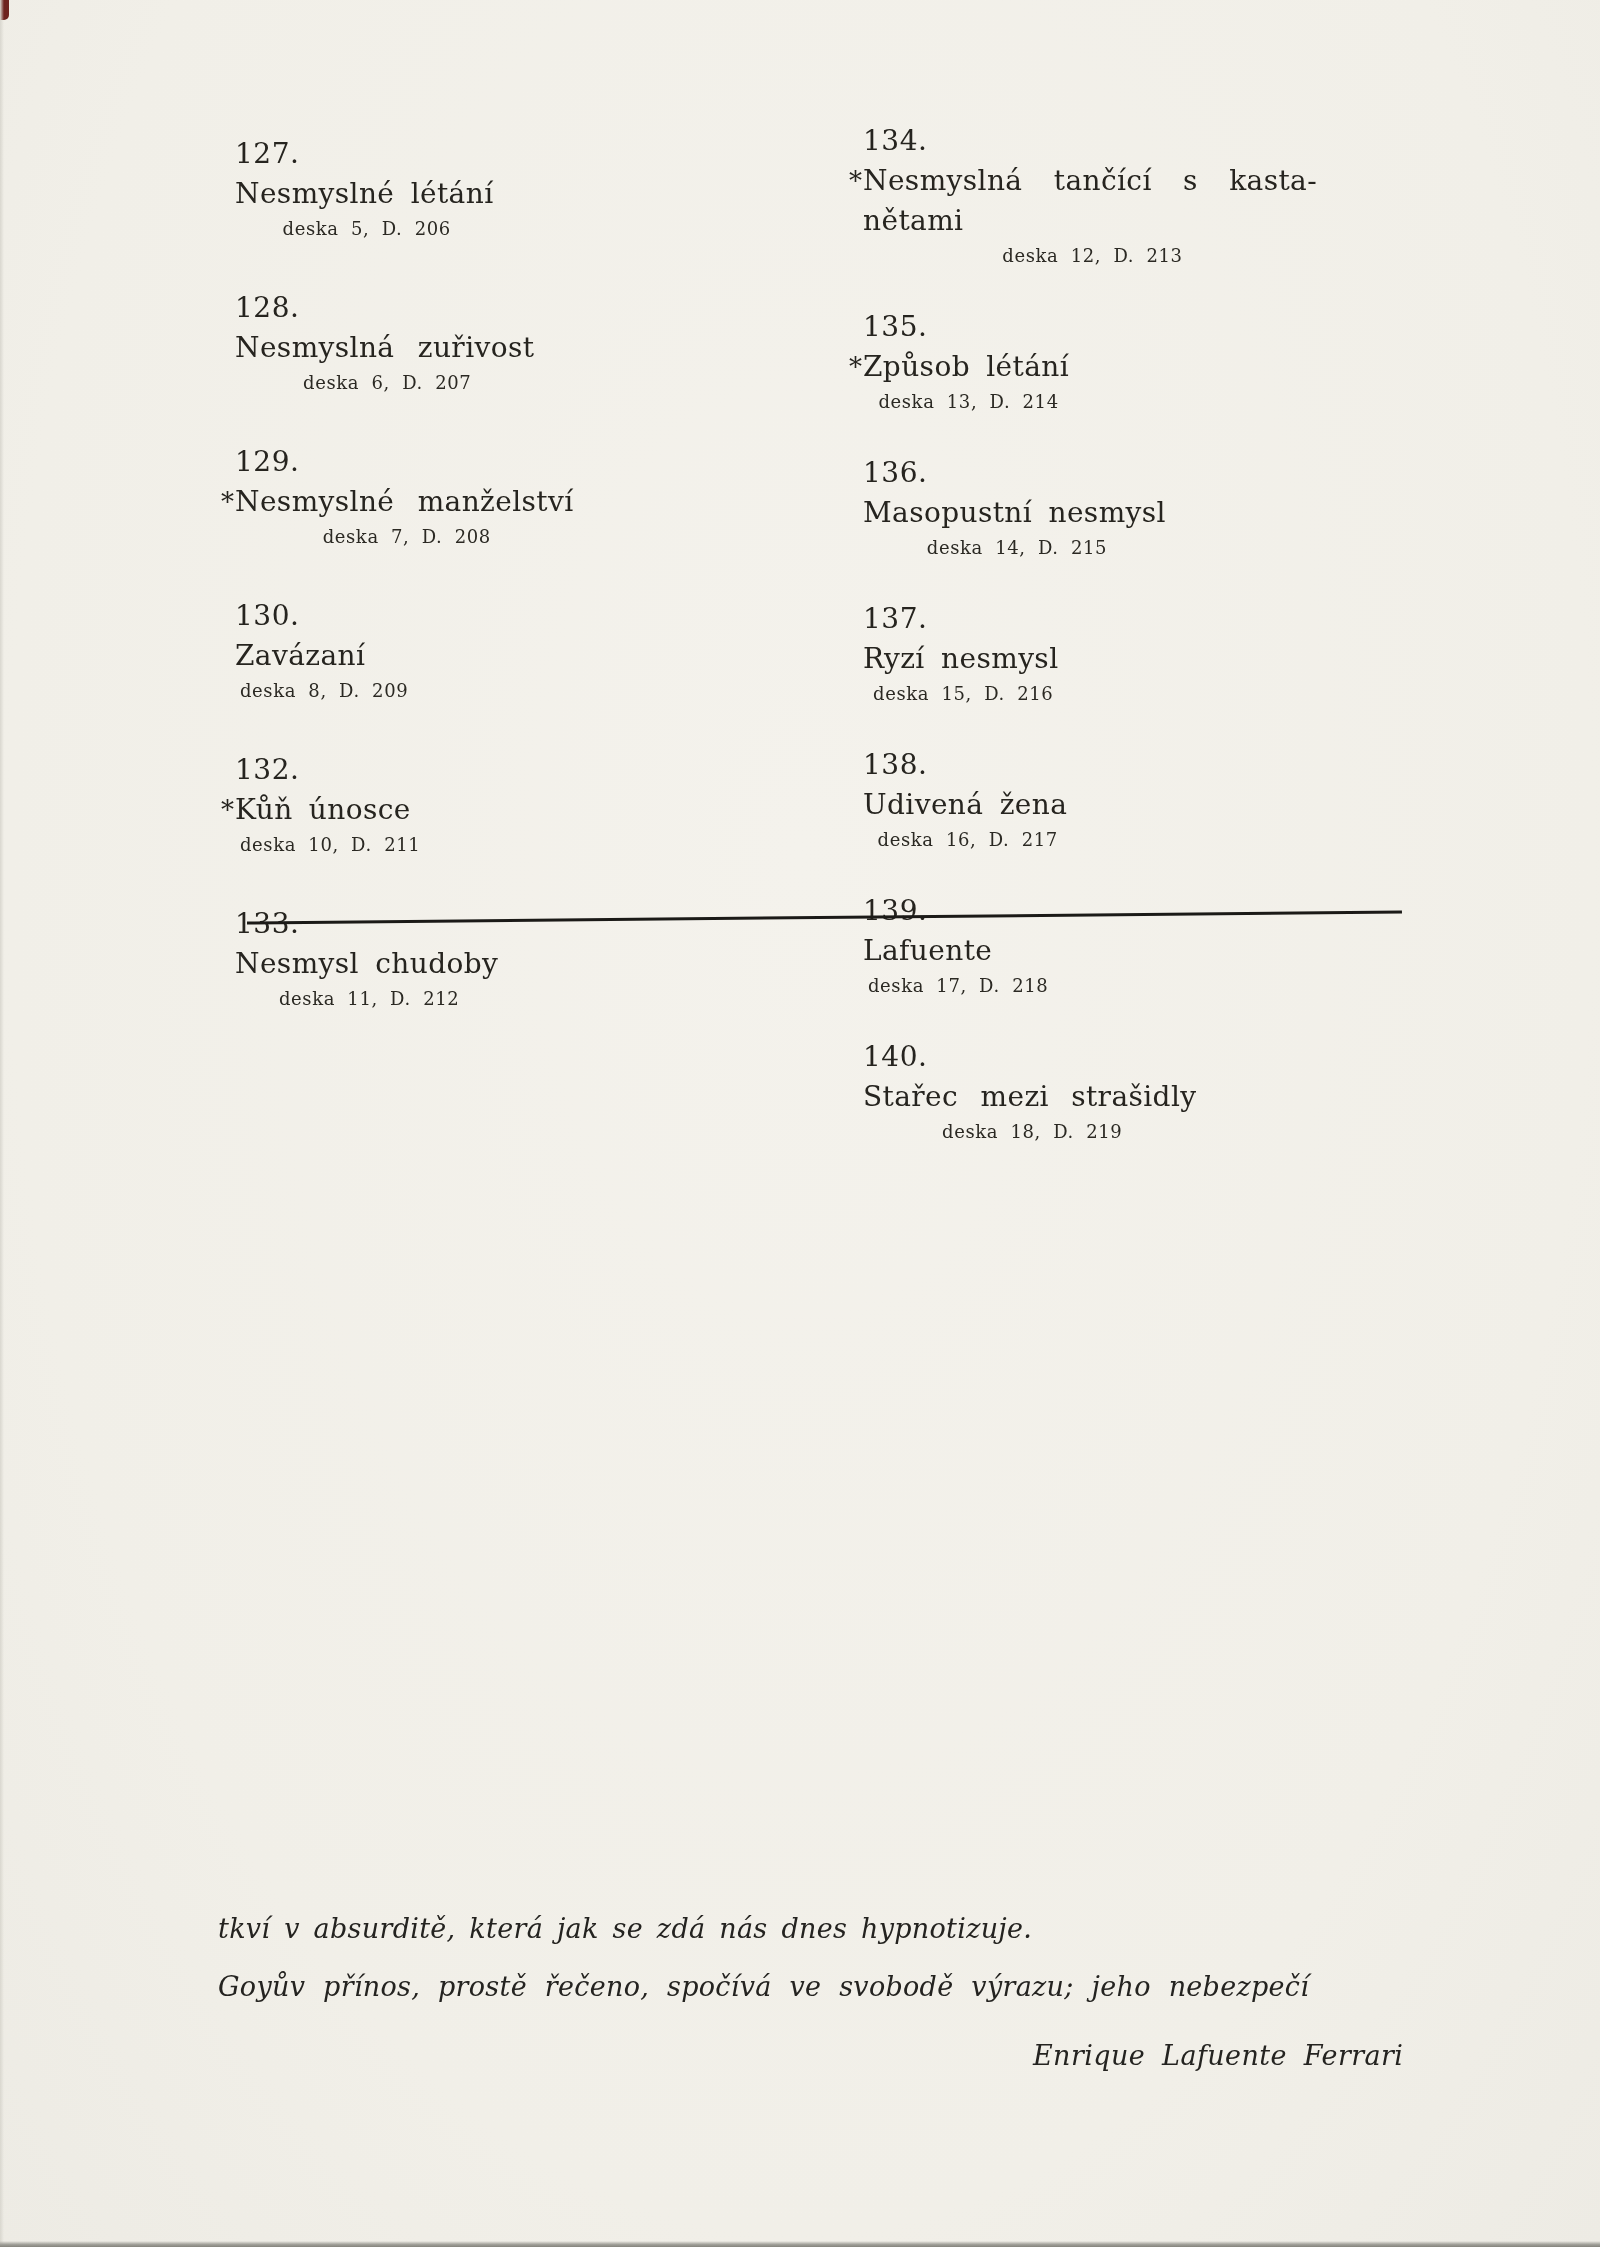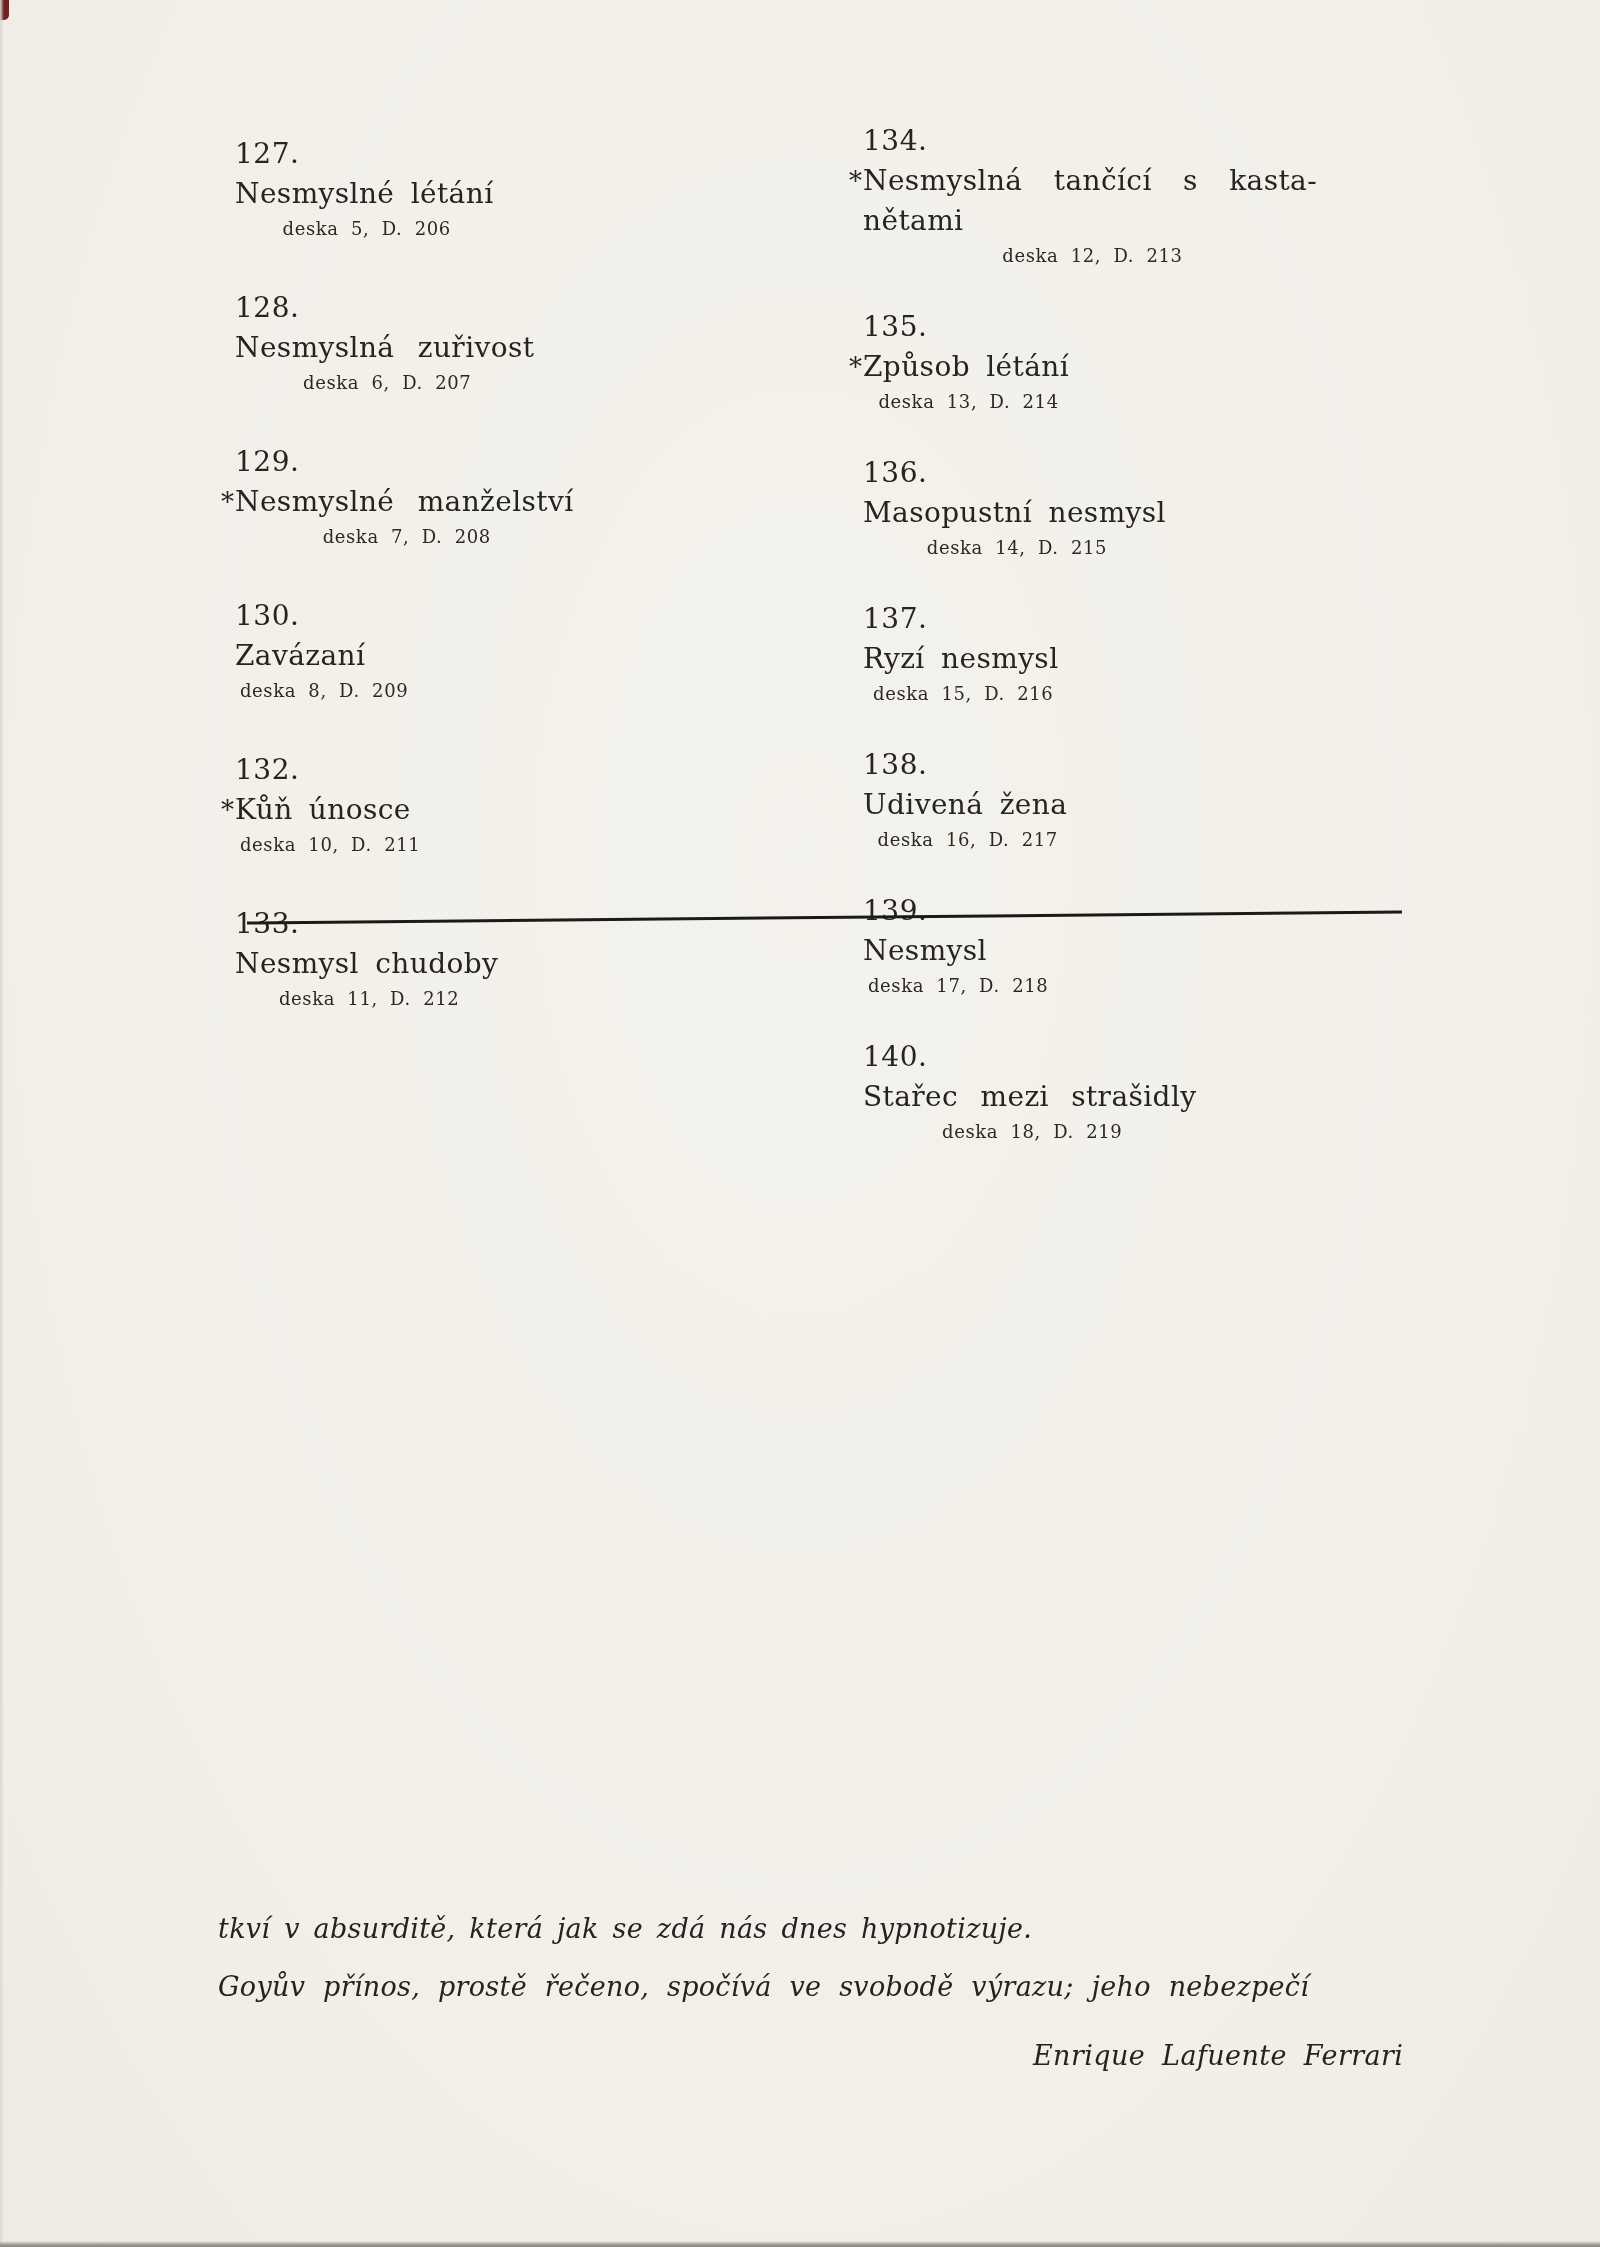"Nesmysl" span { text: Nesmysl -> Lafuente }
